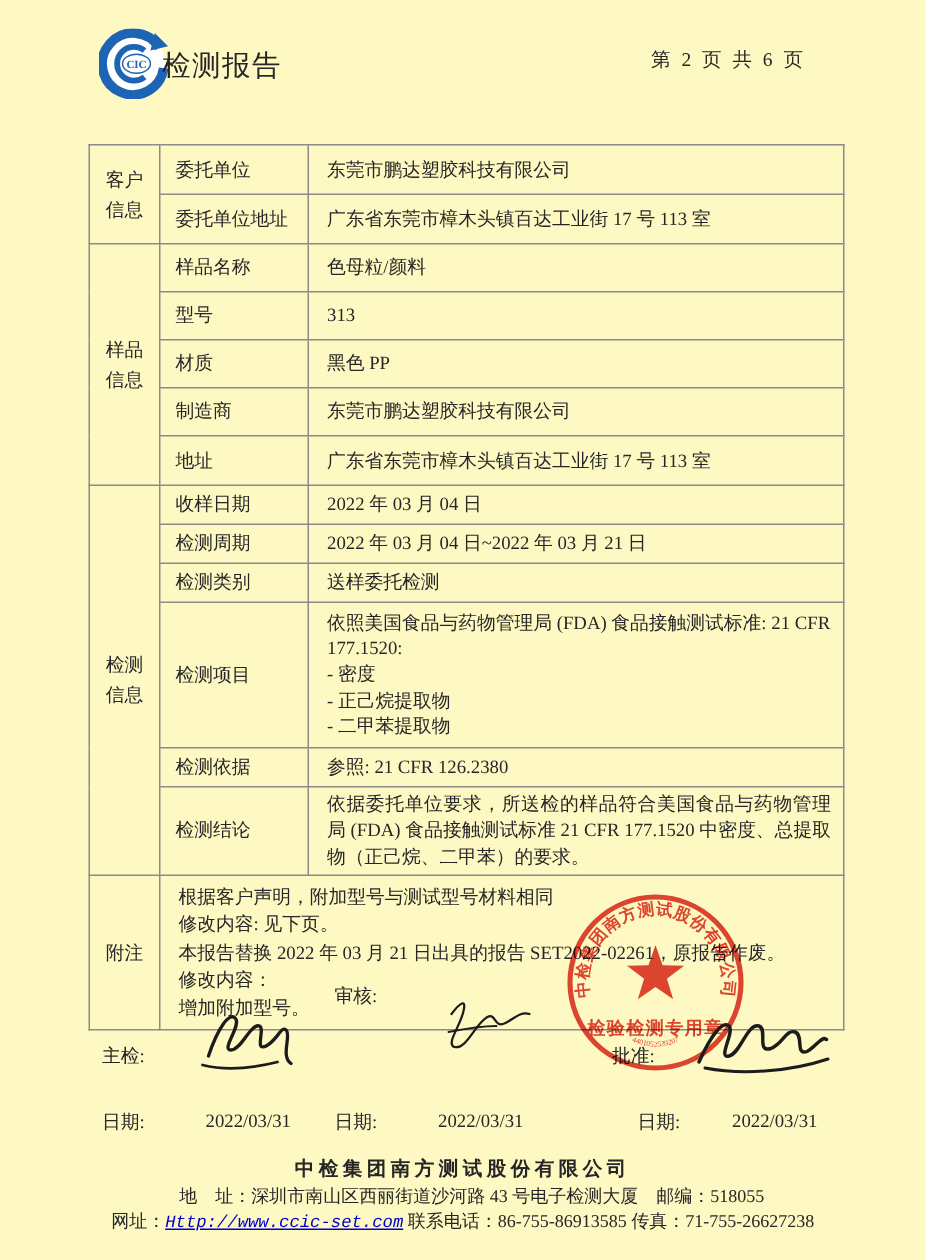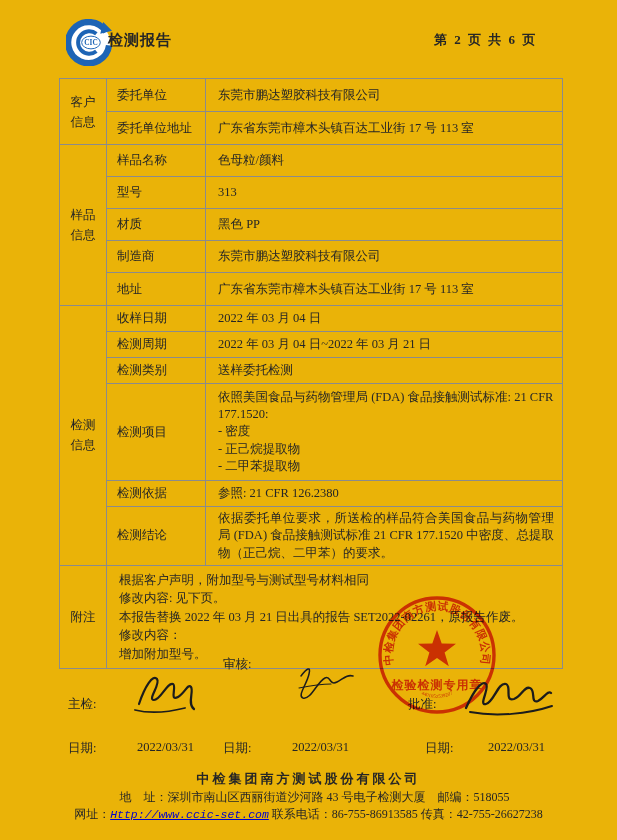"CIC" .page { background: #eab308 -> #fef9c3 }
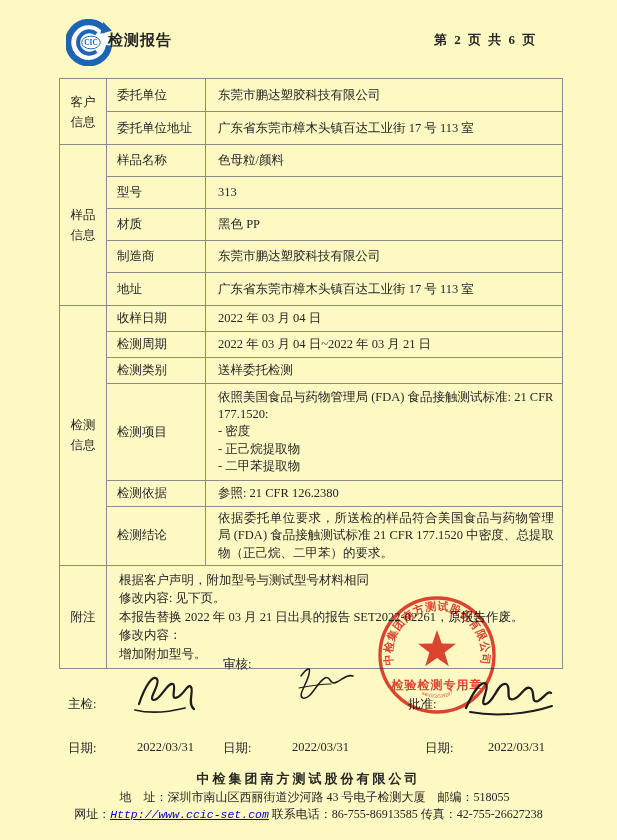"检测报告" .hdr-title { font-size: 15px -> 19px; font-weight: bold -> normal }
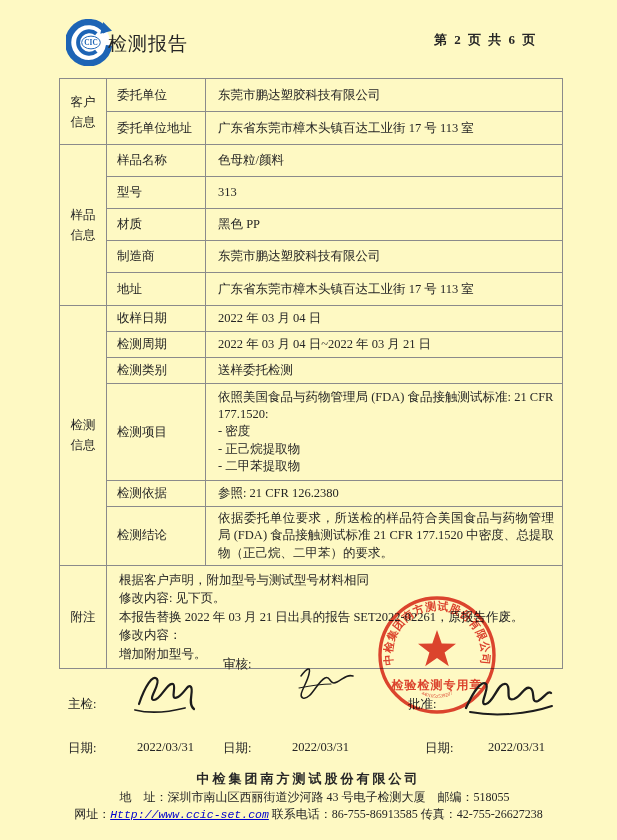"第 2 页 共 6" .hdr-page { font-weight: bold -> normal }
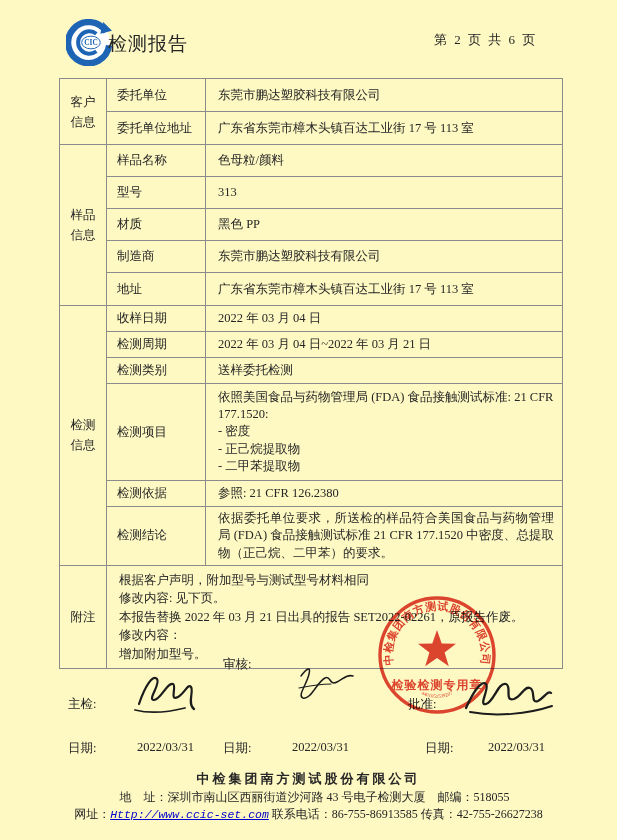"客户" table.report { top: 78px -> 96px }
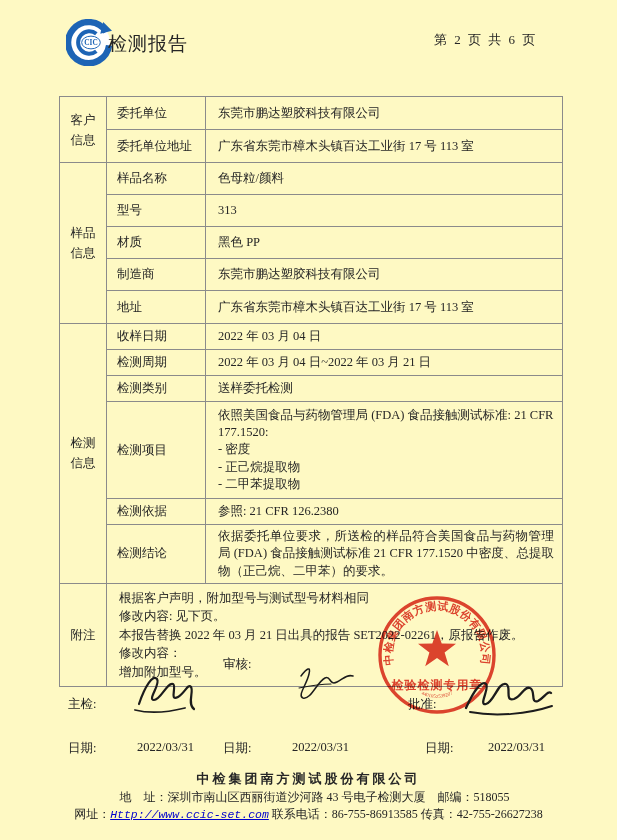"42-755-26627238" span { text: 42-755-26627238 -> 71-755-26627238 }
